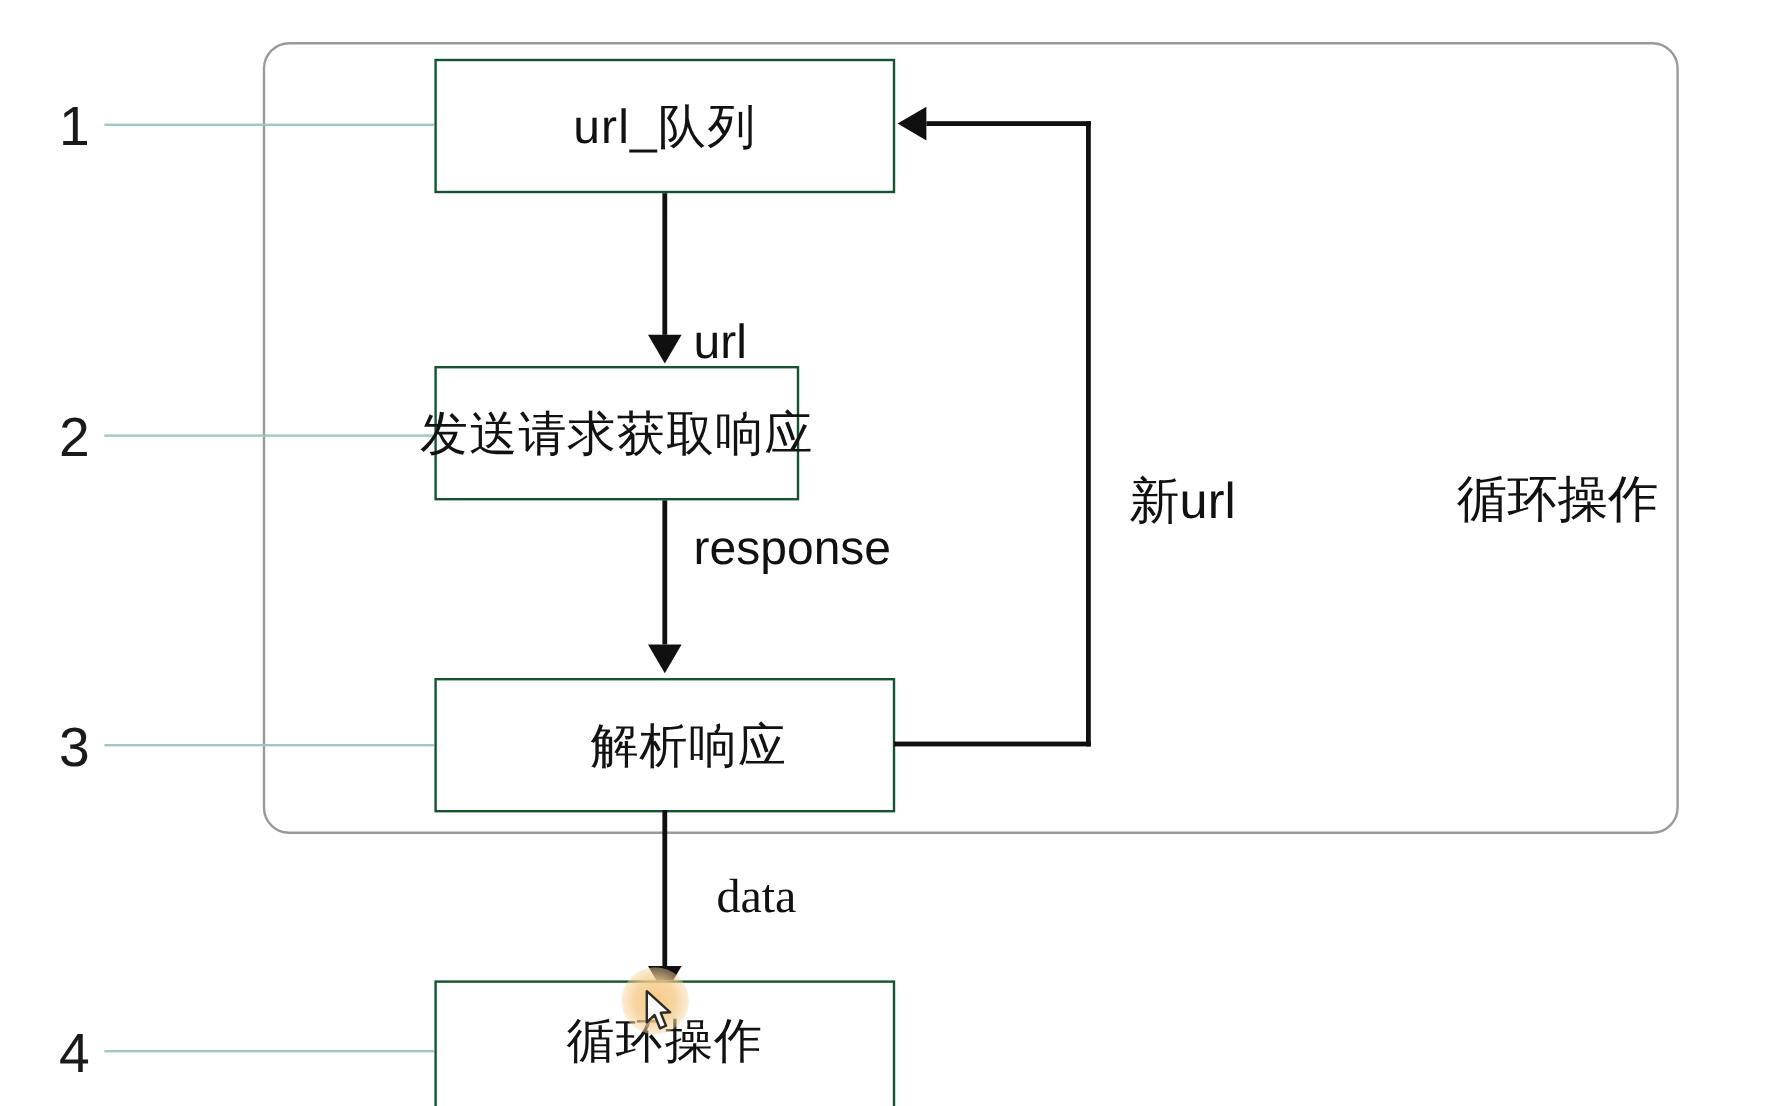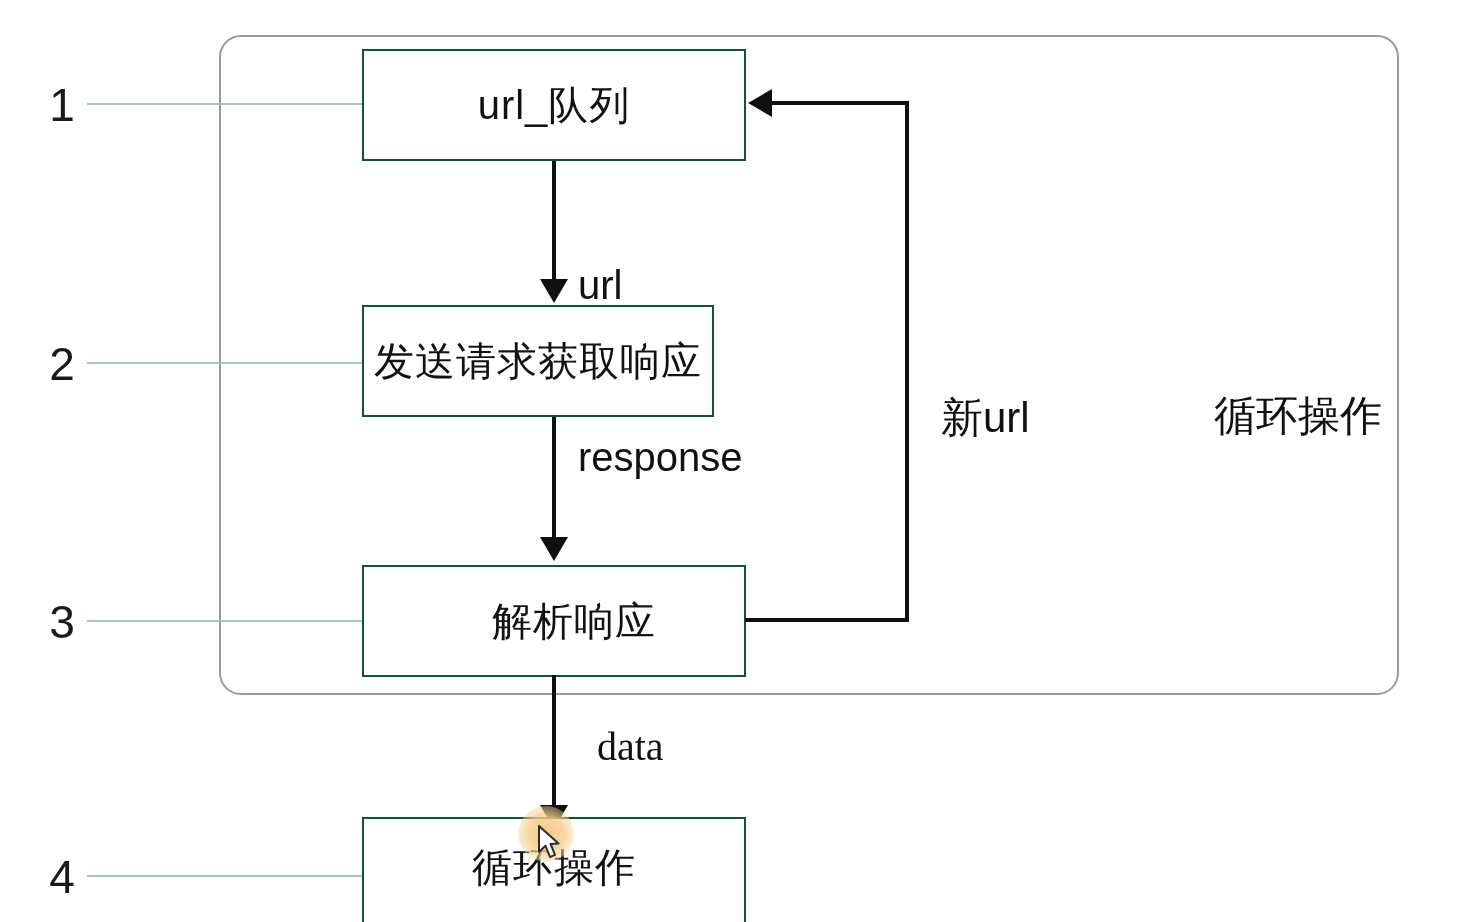"发送请求获取响应" div.proc-box { width: 352px -> 304px }
